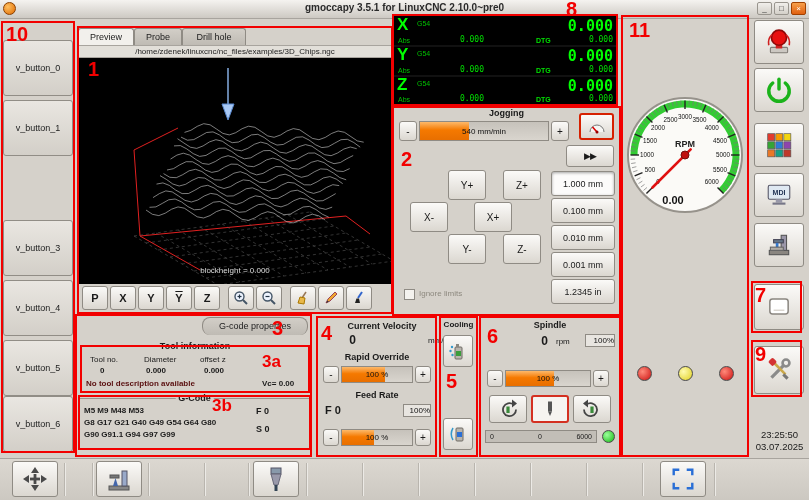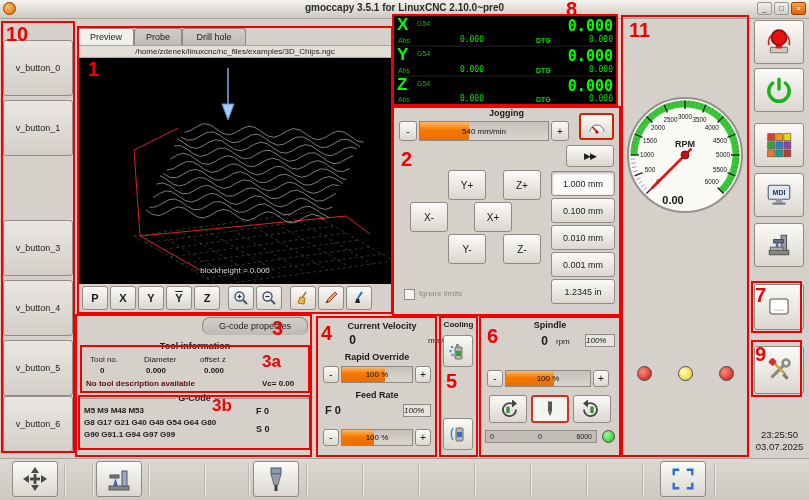"100%" .pctbox { font-style: italic -> none; text-align: left -> right }
